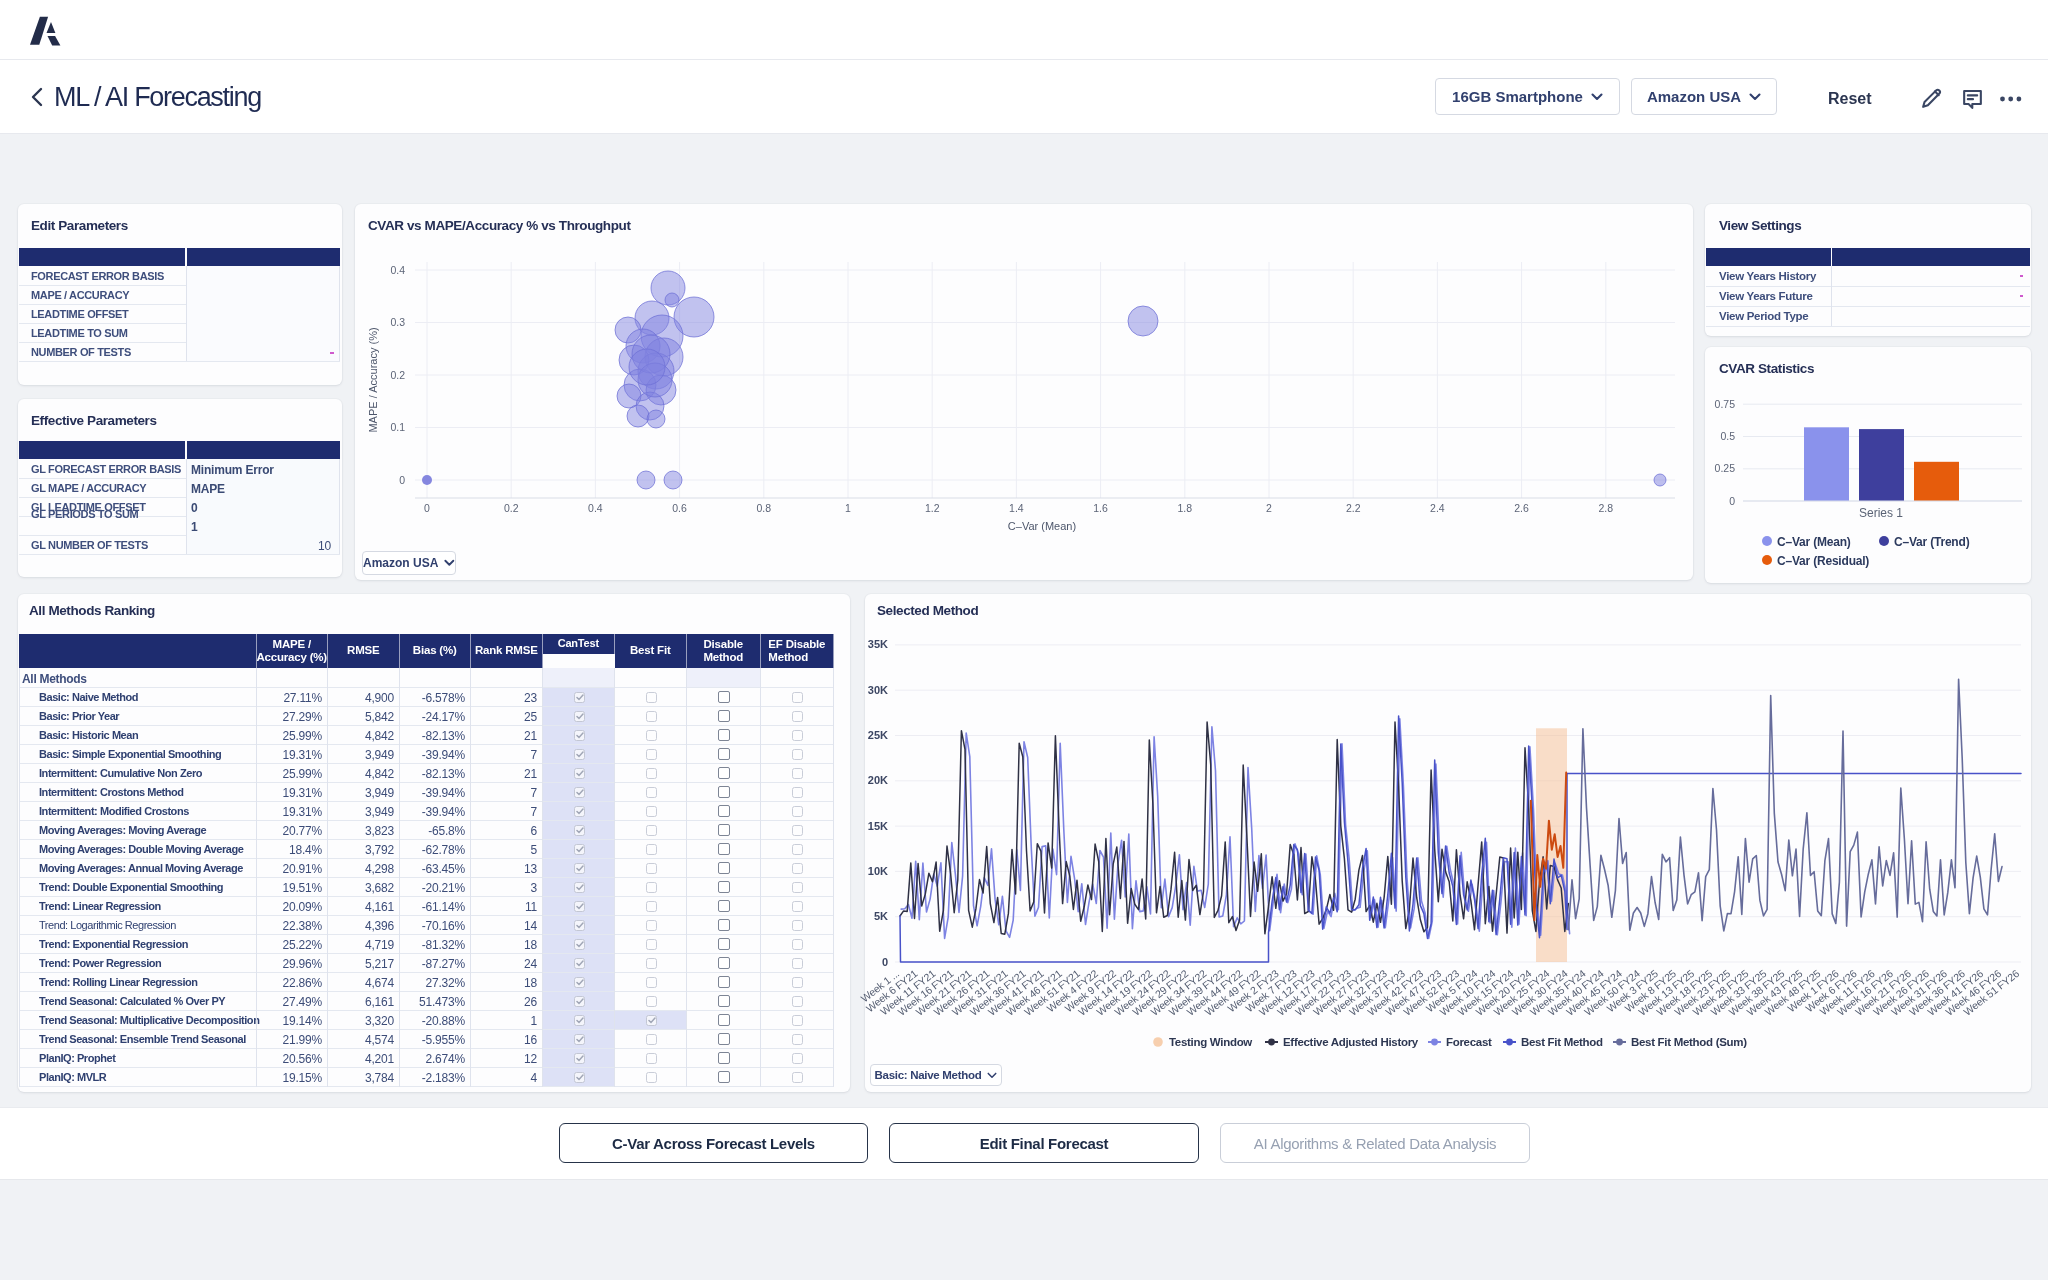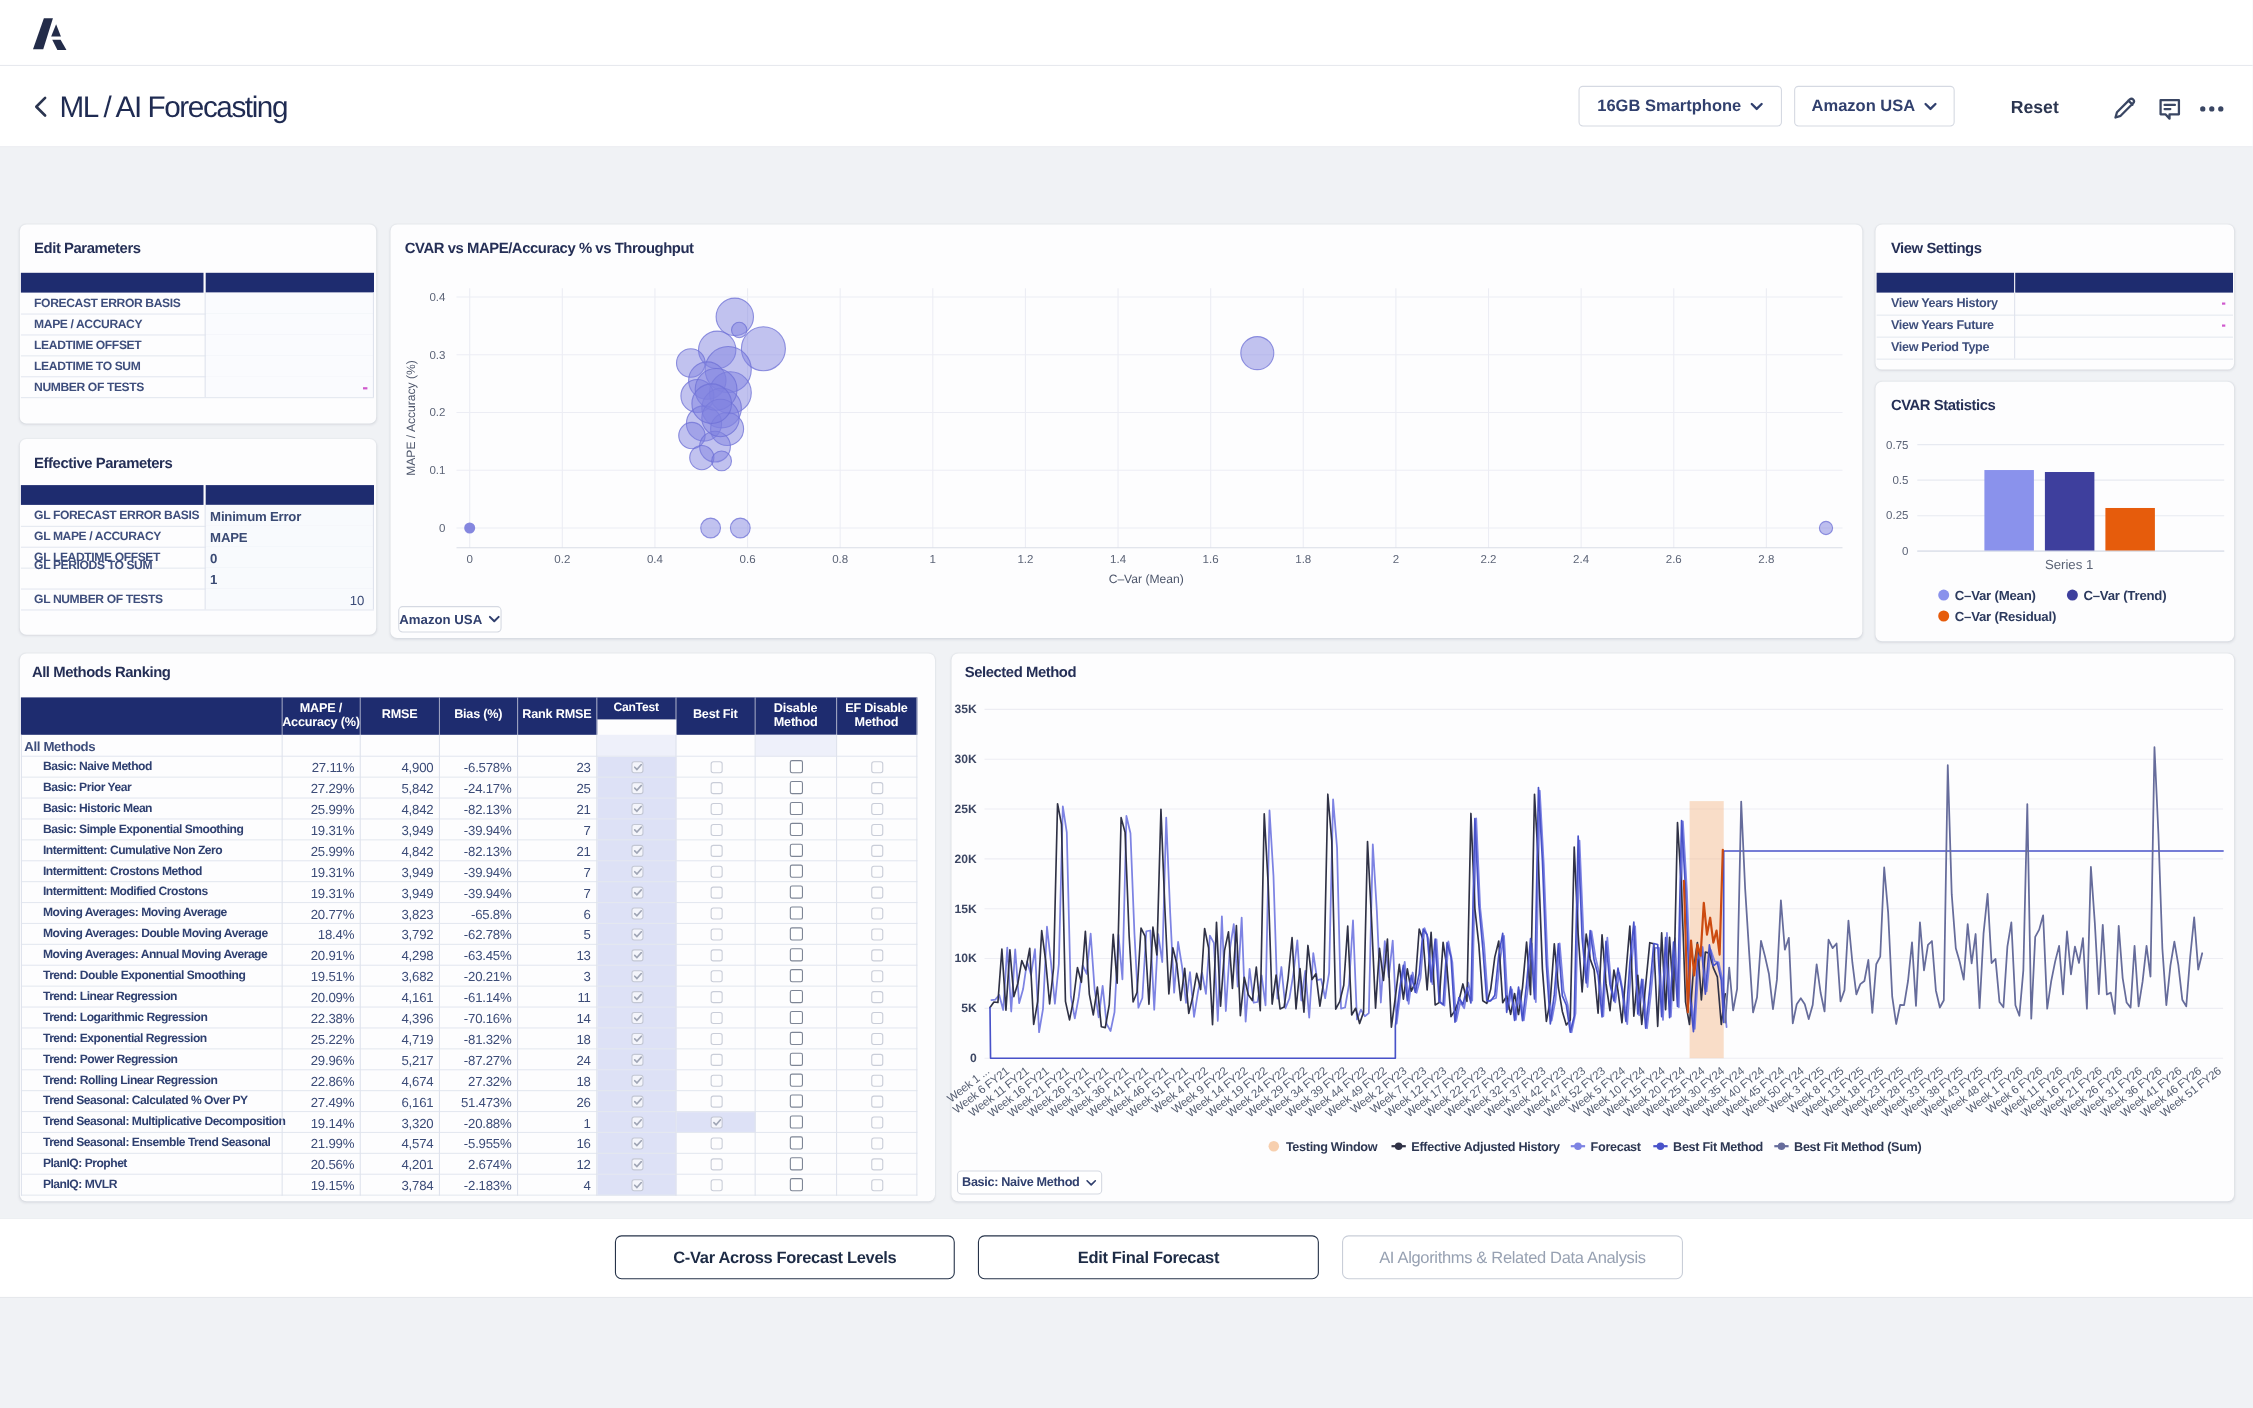"EF Disable" div.hdr { text-align: center -> left }
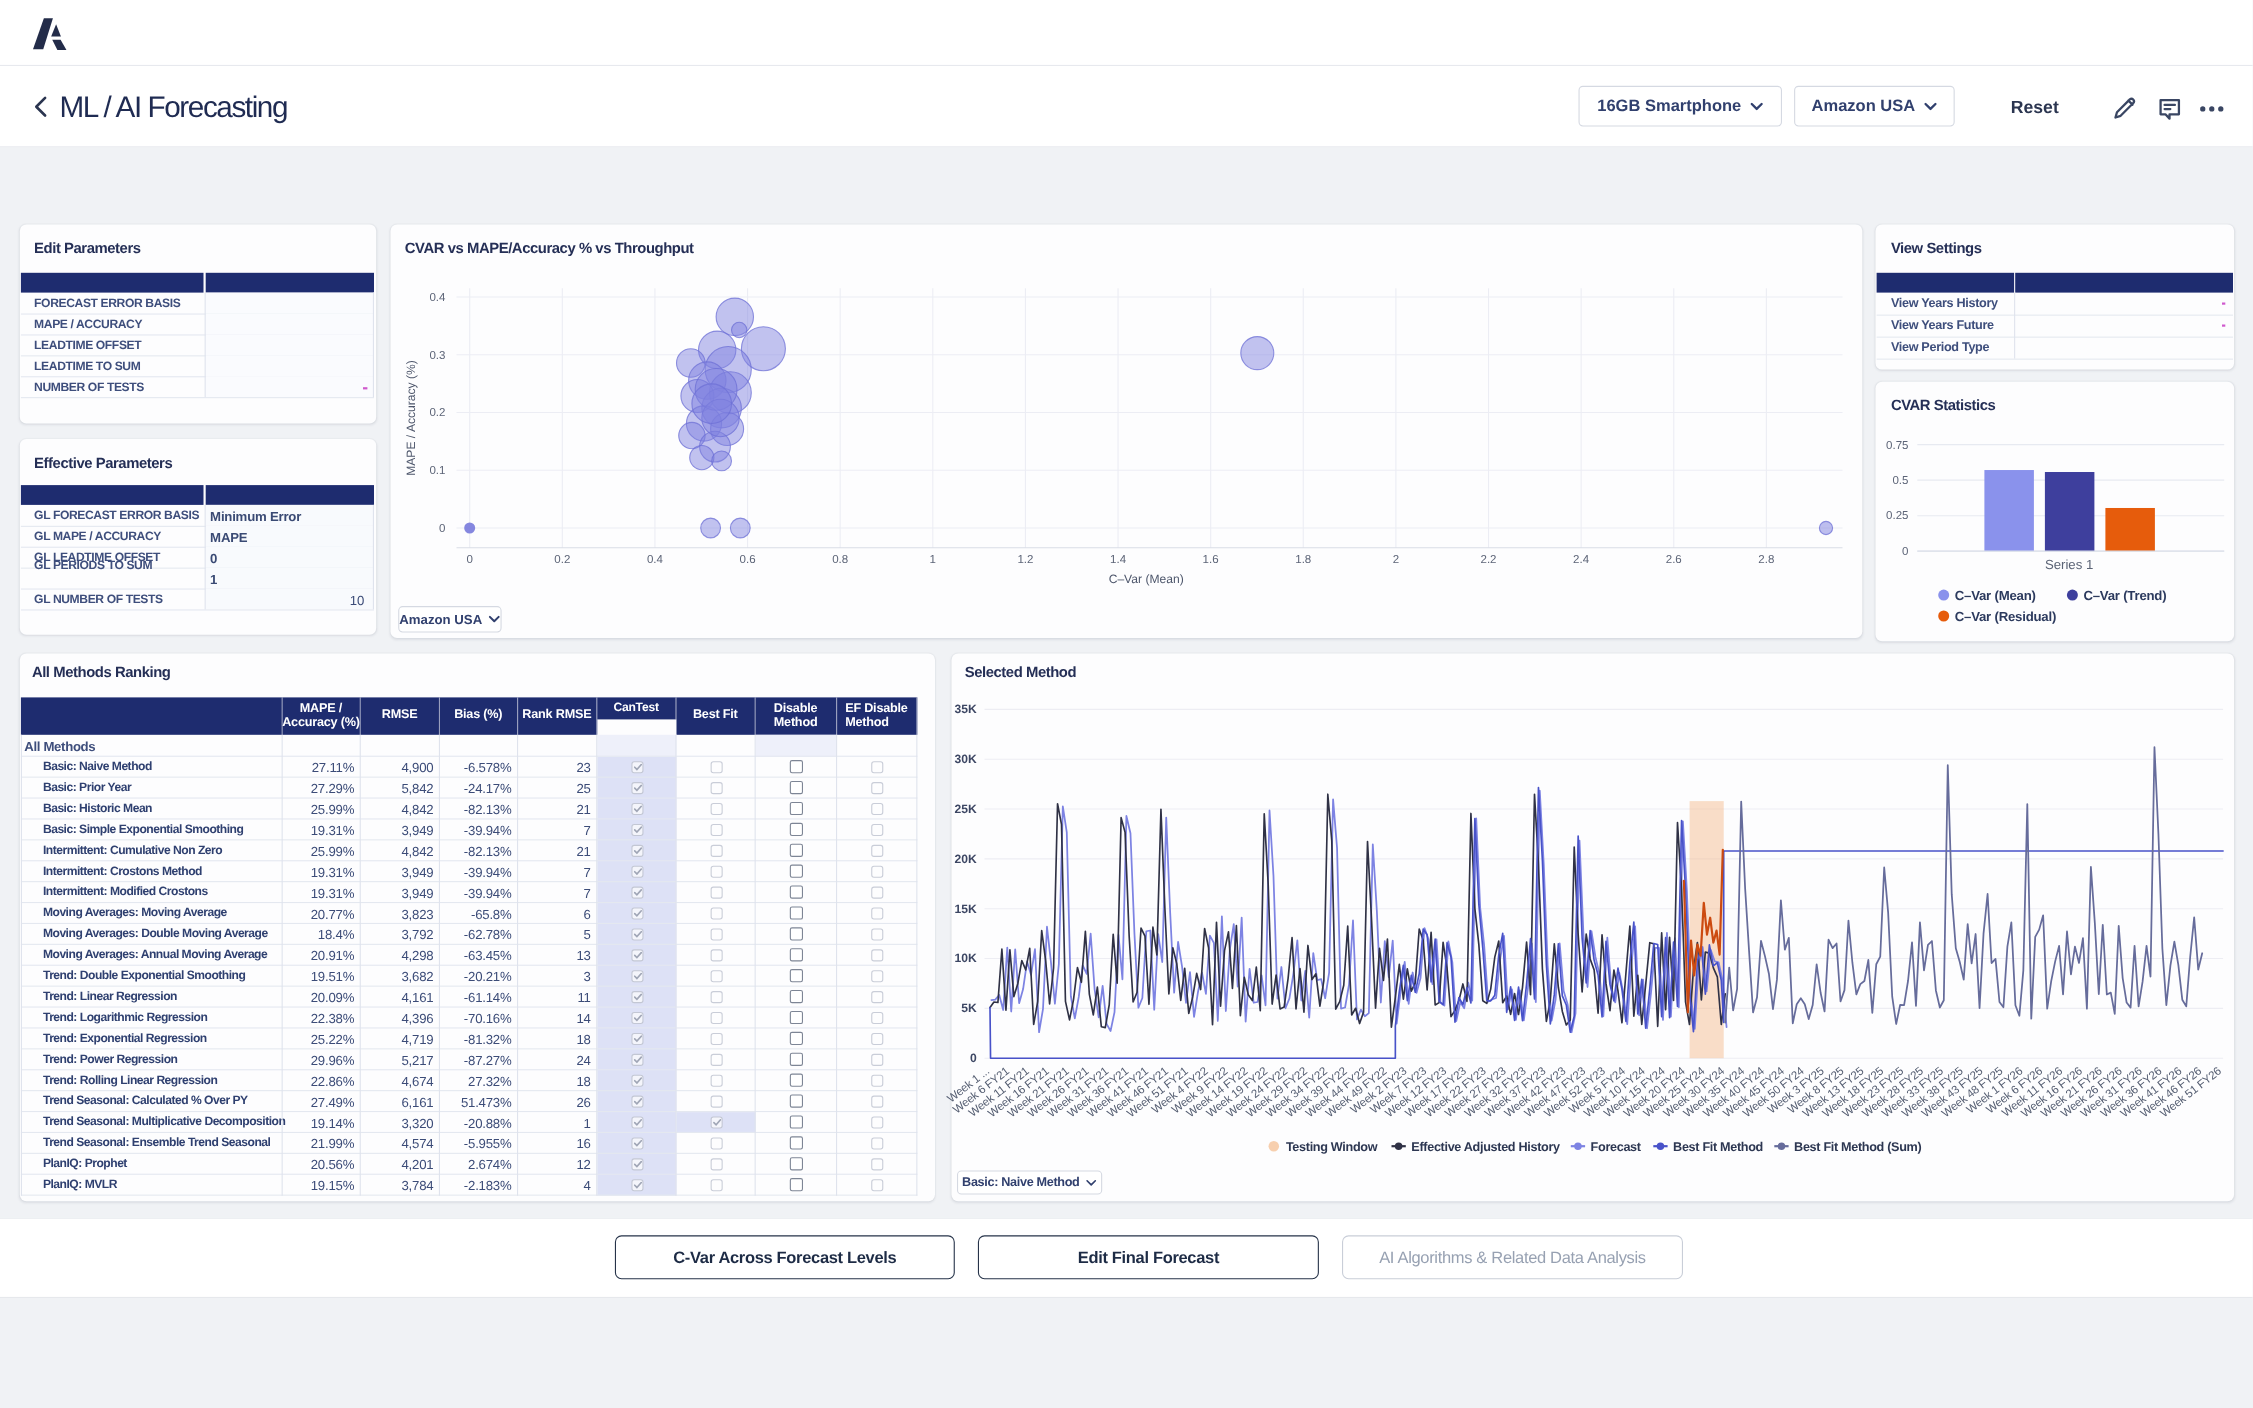"Trend: Logarithmic Regression" div.lbl { font-weight: 700 -> 400 }
